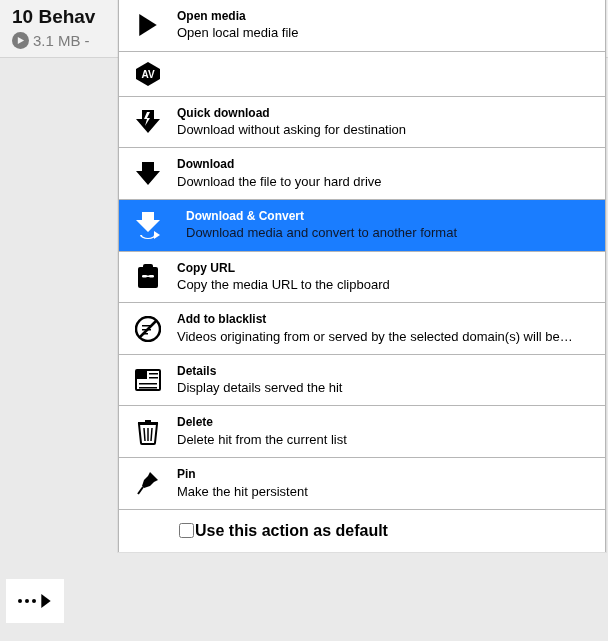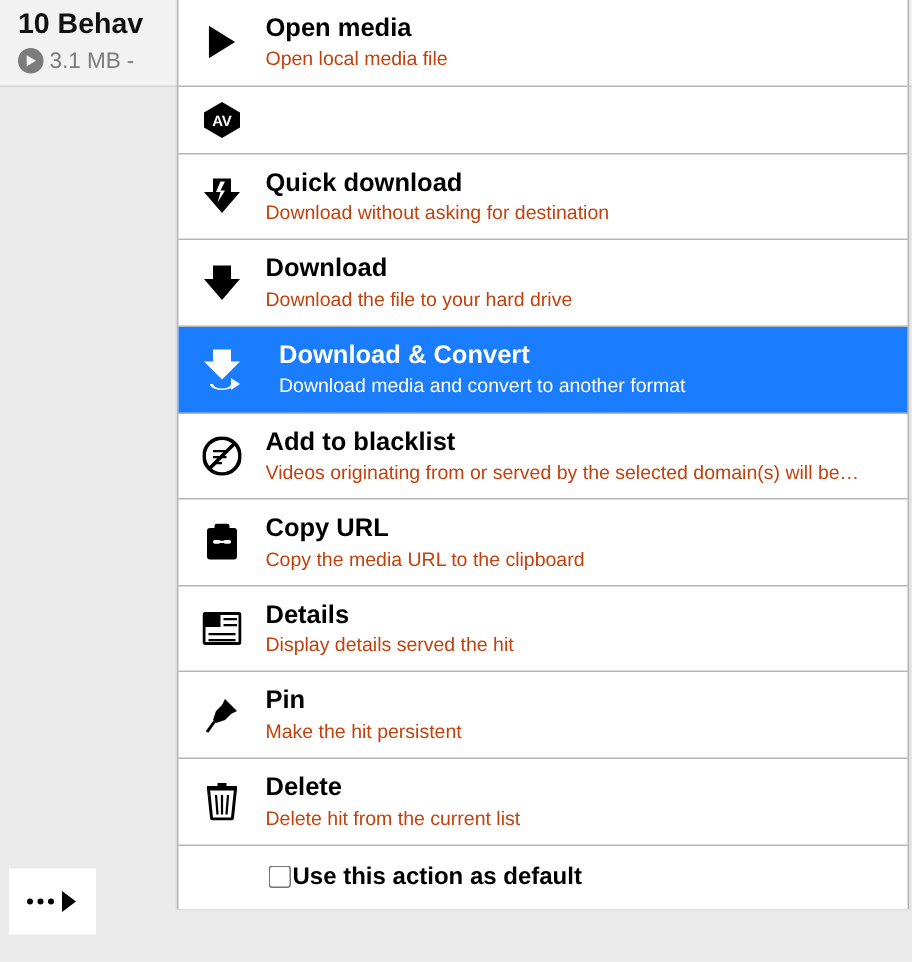"Open media" .item-title { font-size: 17px -> 12px }
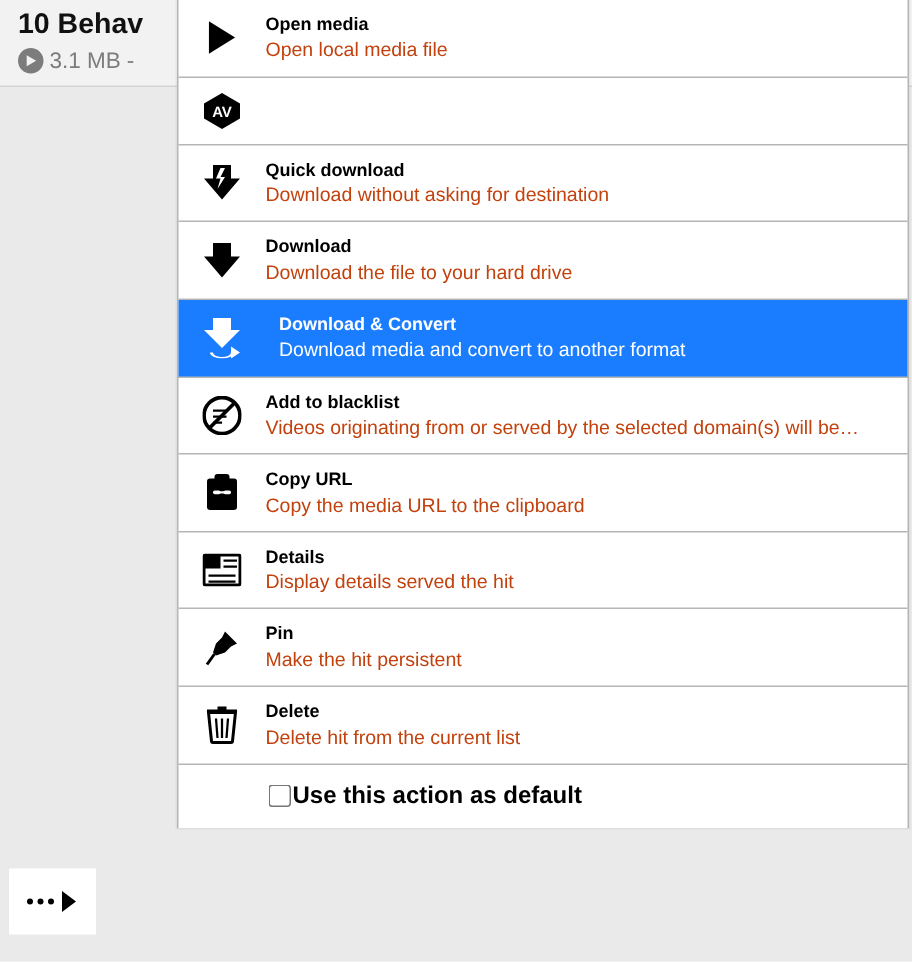"Open local media file" .item-desc { color: #c2410c -> #000000 }
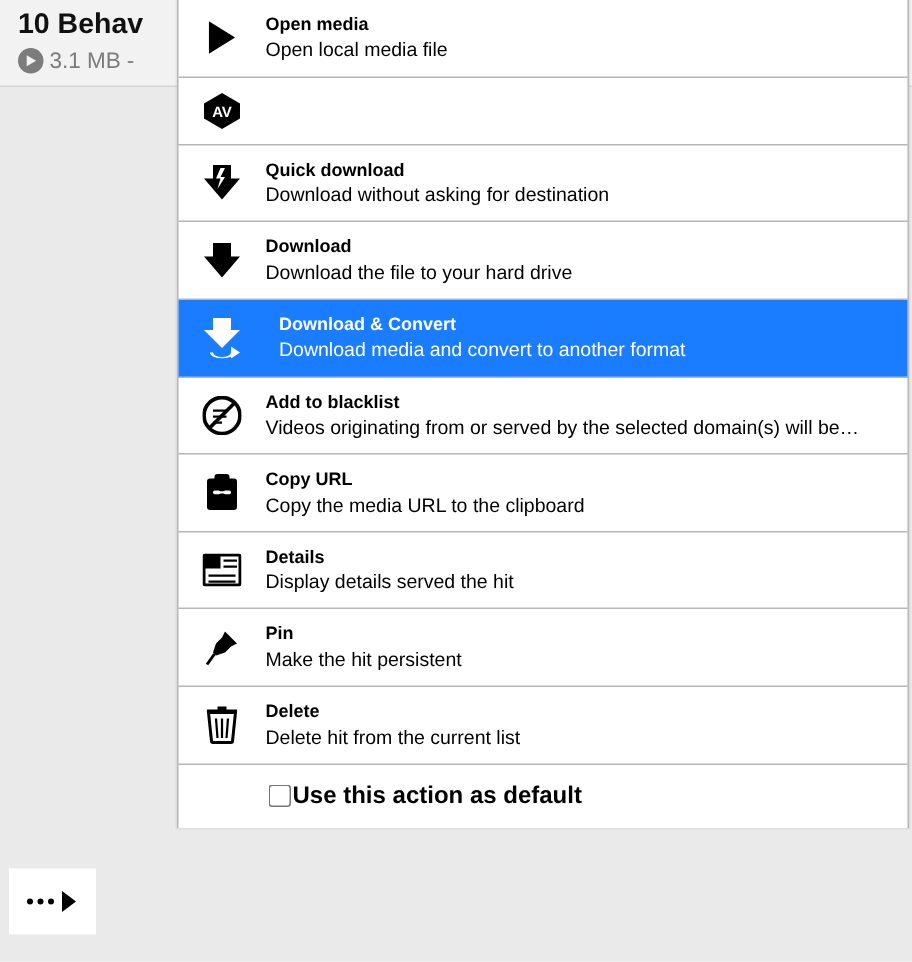"Download media and convert to" .menu-item.selected .item-desc { color: #ffffff -> #0f172a }
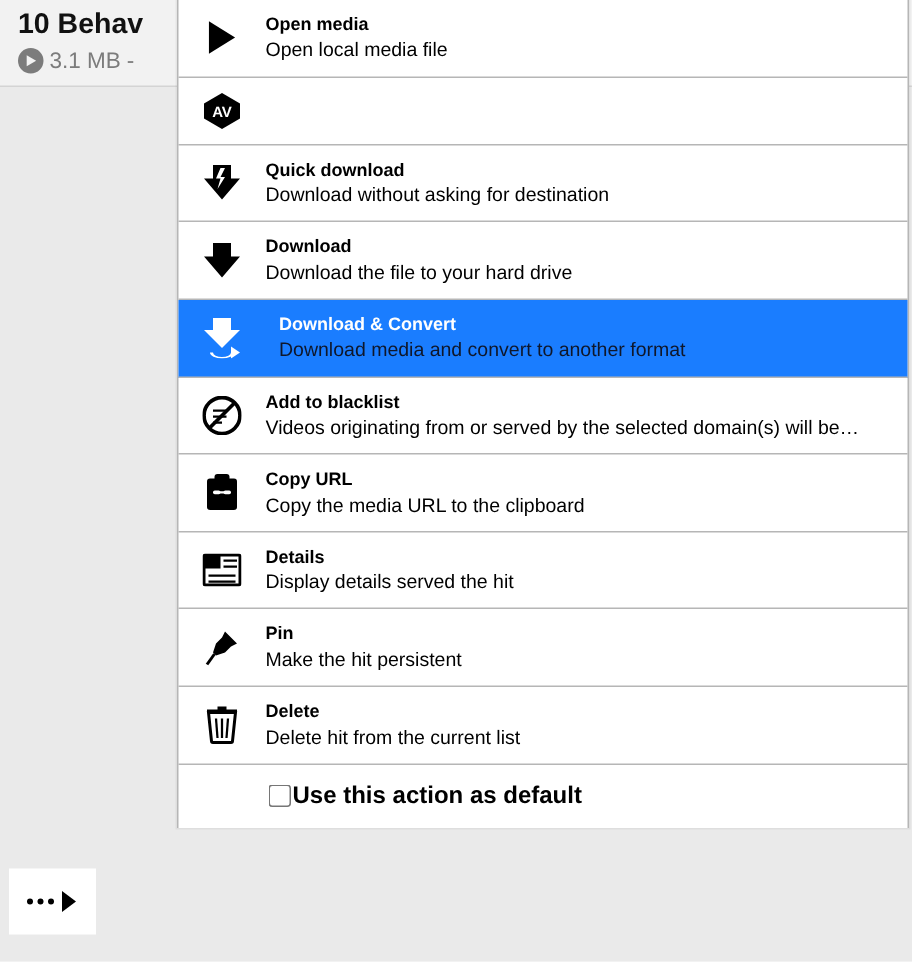"Add to blacklist" div.menu-item { order: before "Copy URL" -> after "Copy URL" }
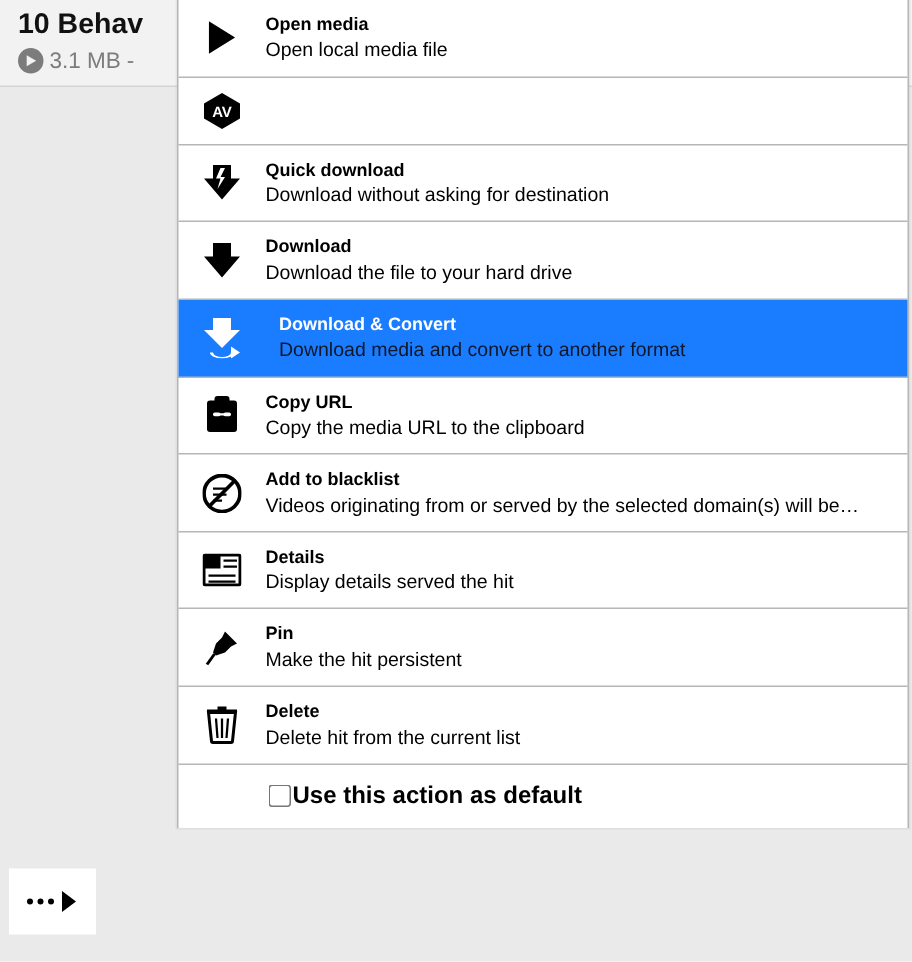"Pin" div.menu-item { order: before "Delete" -> after "Delete" }
